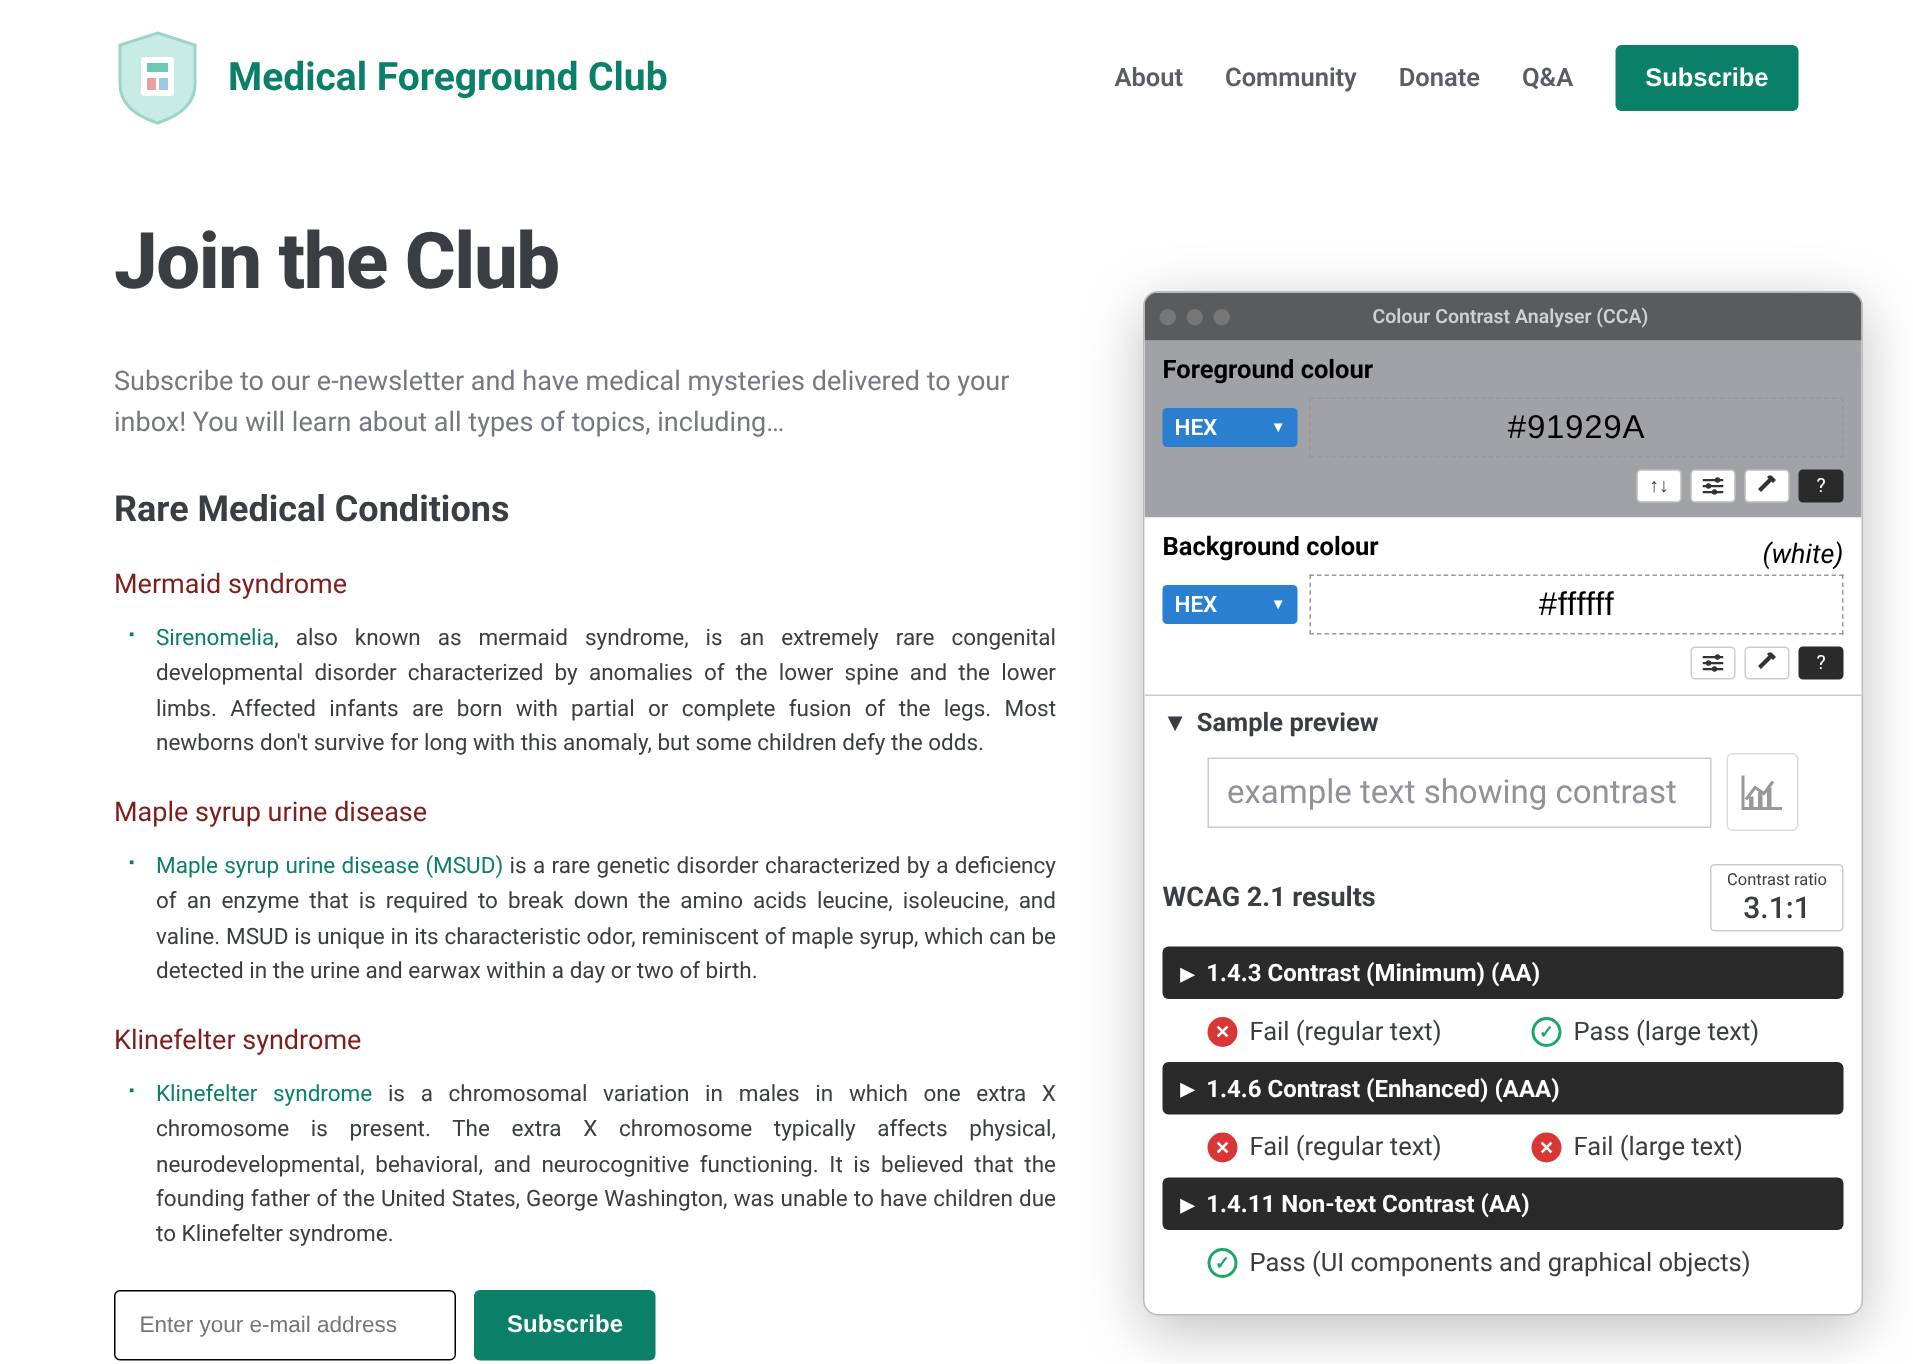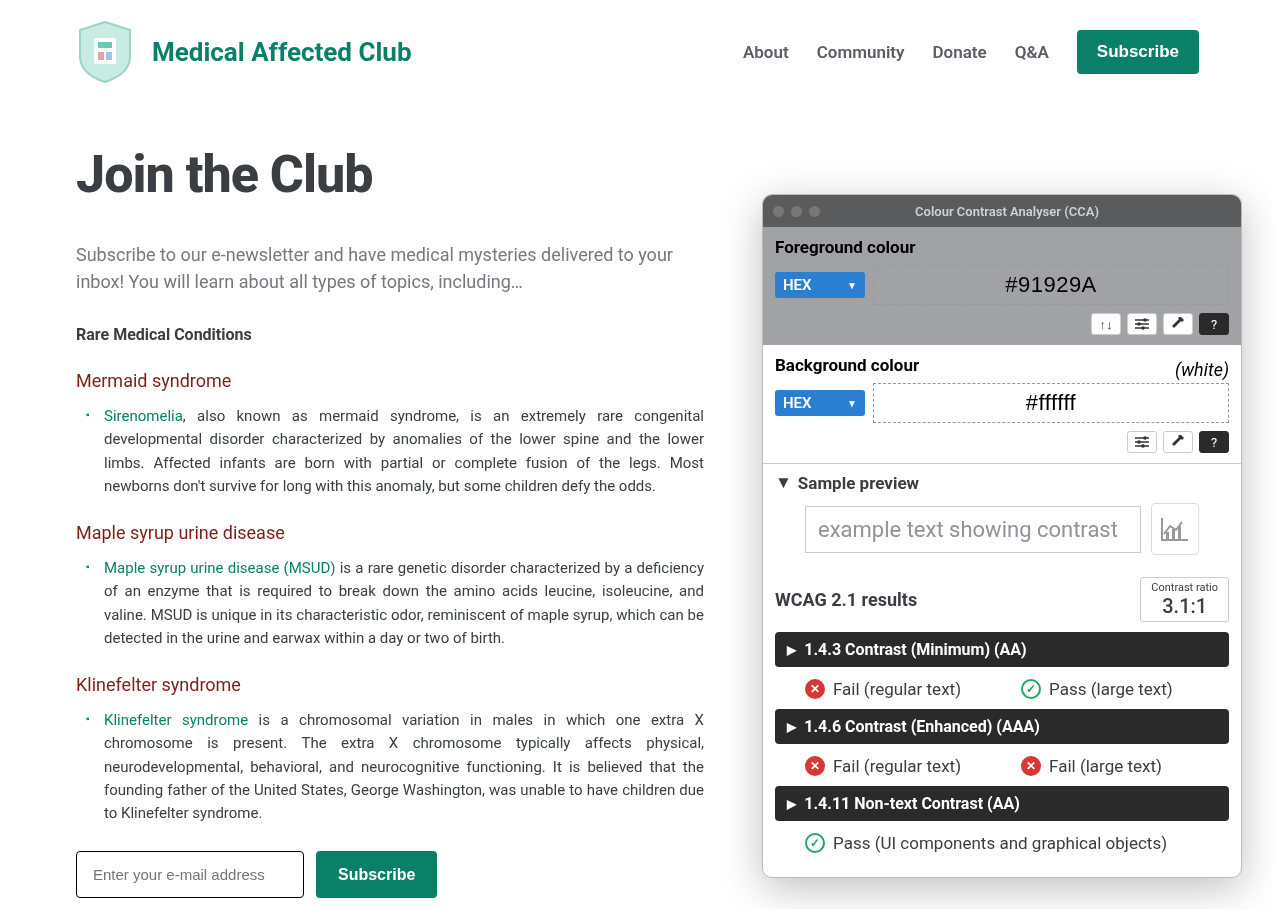"Medical Affected Club" div.brand-name { text: Affected -> Foreground }
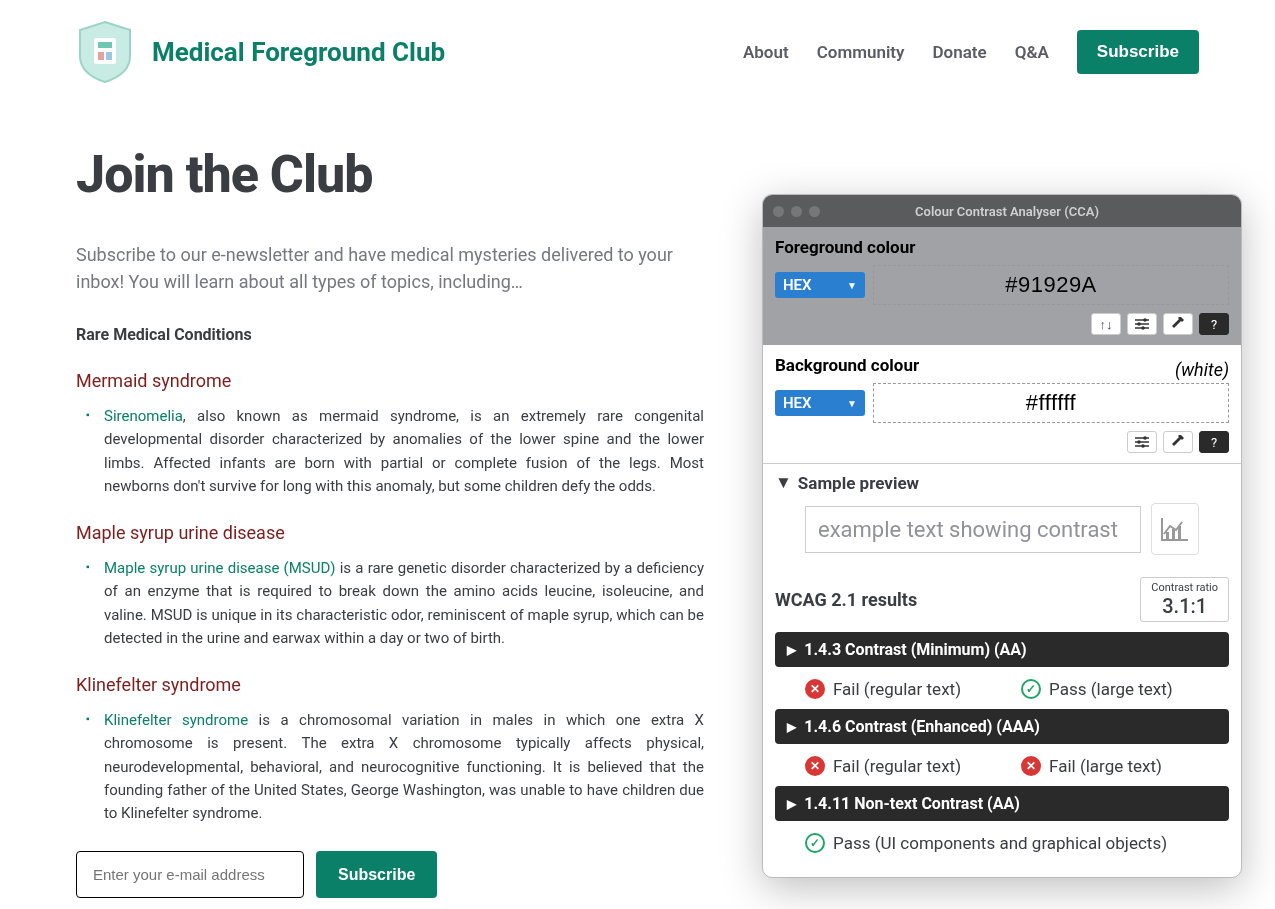"Rare Medical Conditions" .section-heading { font-size: 16px -> 24px }
